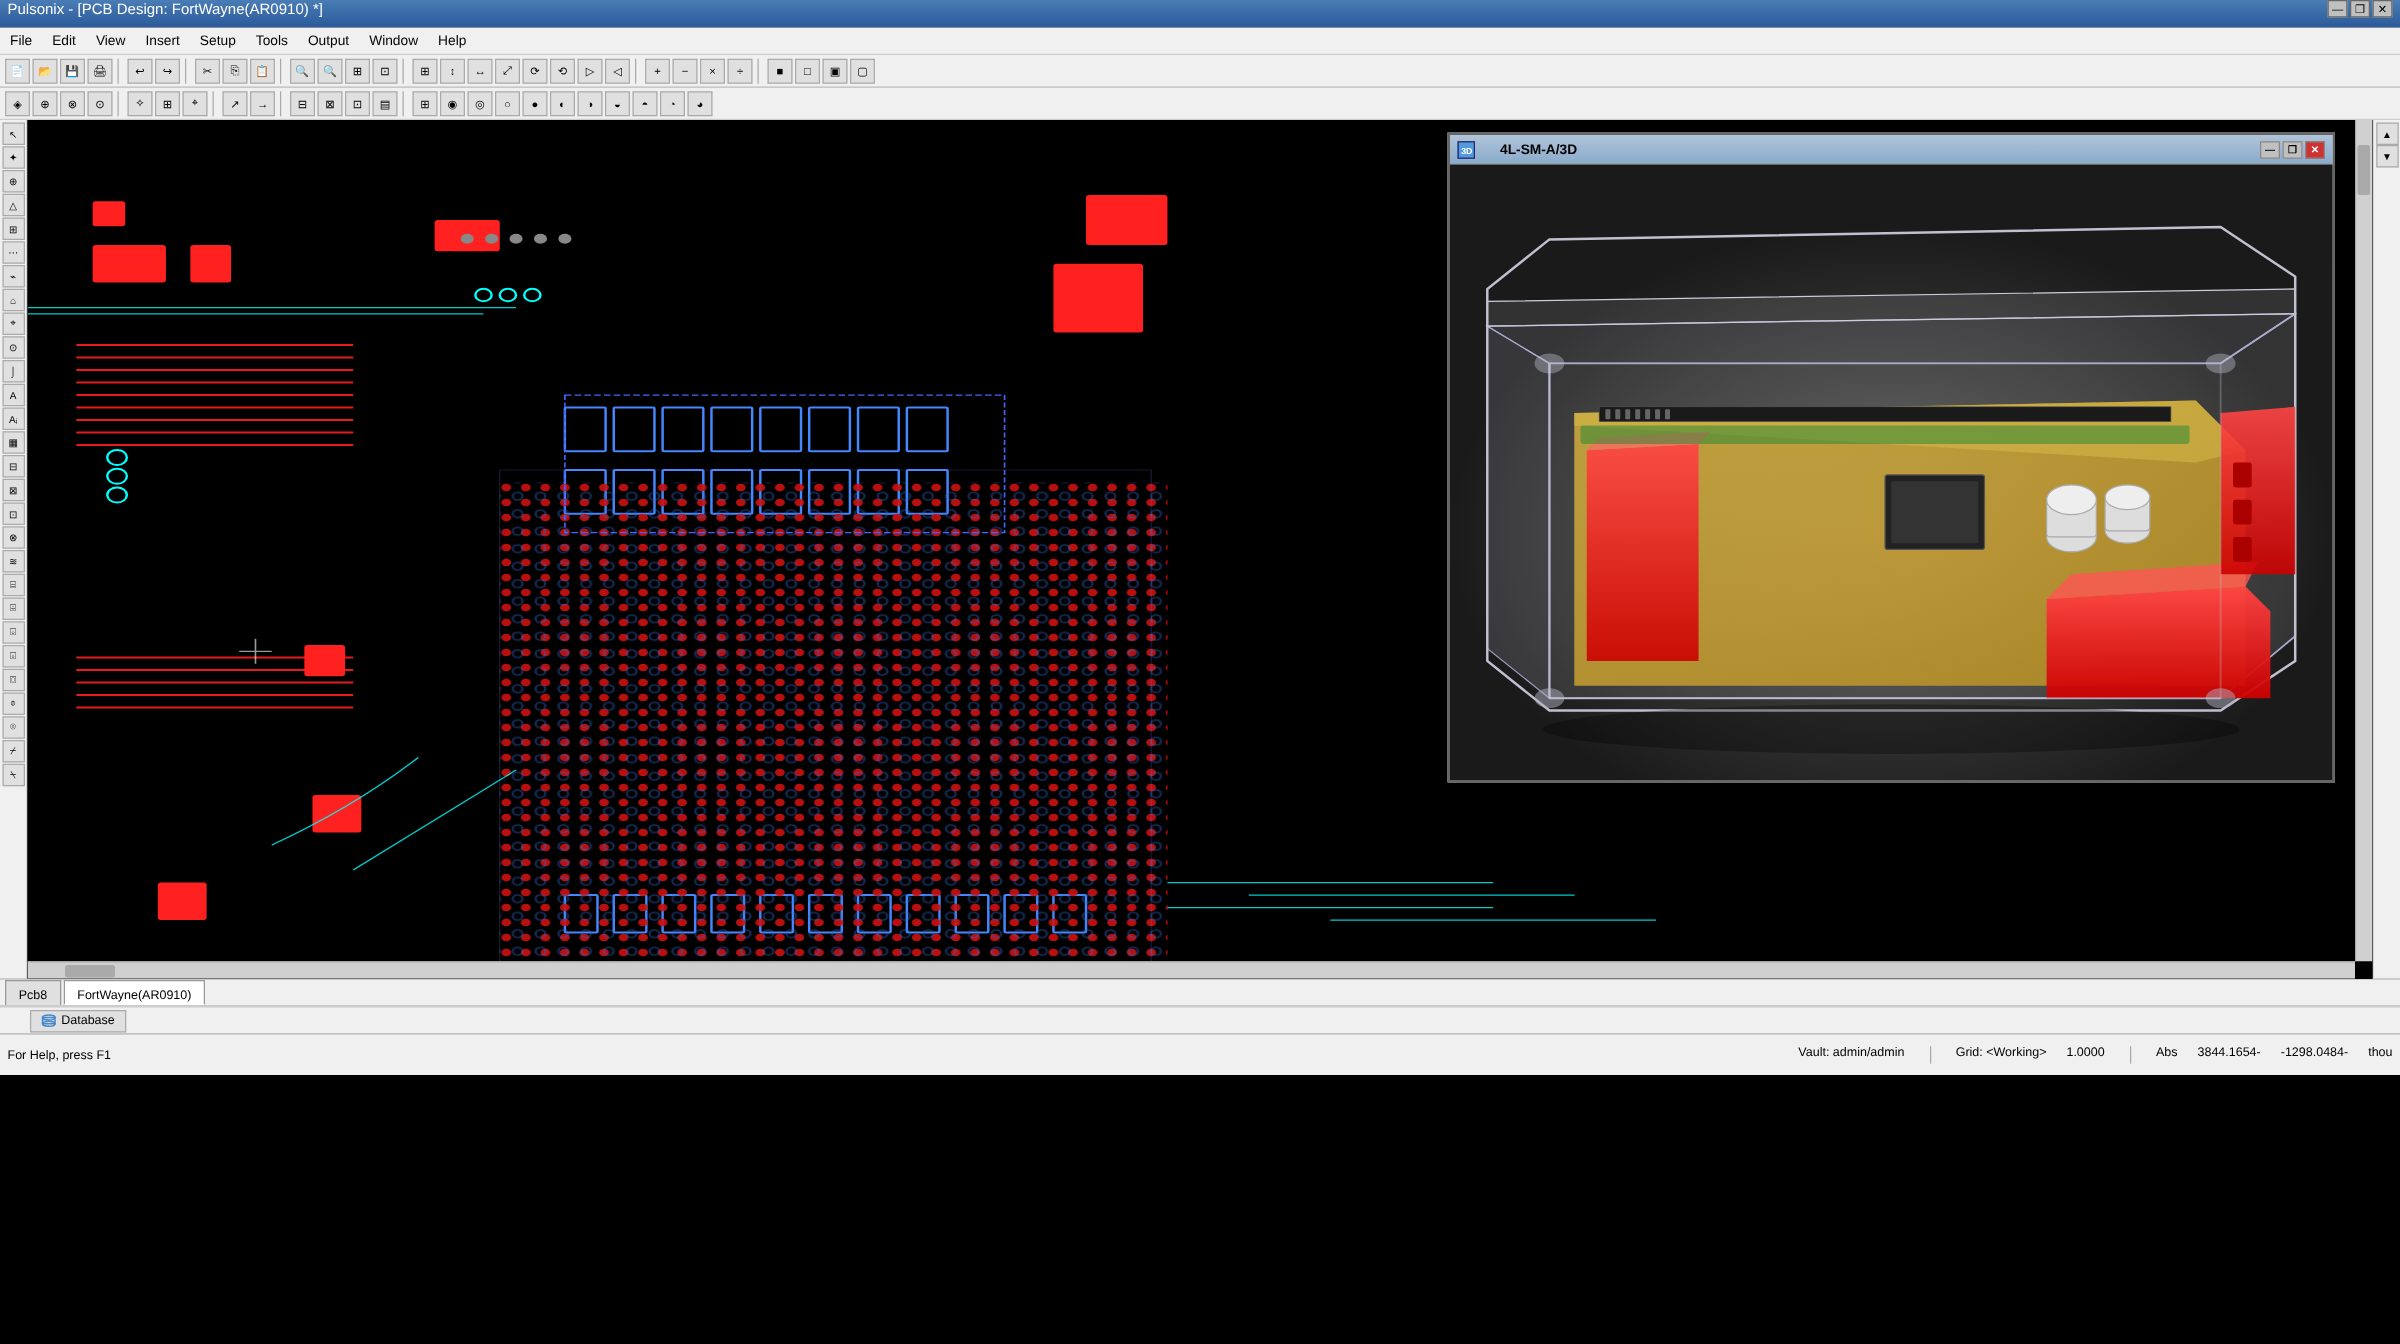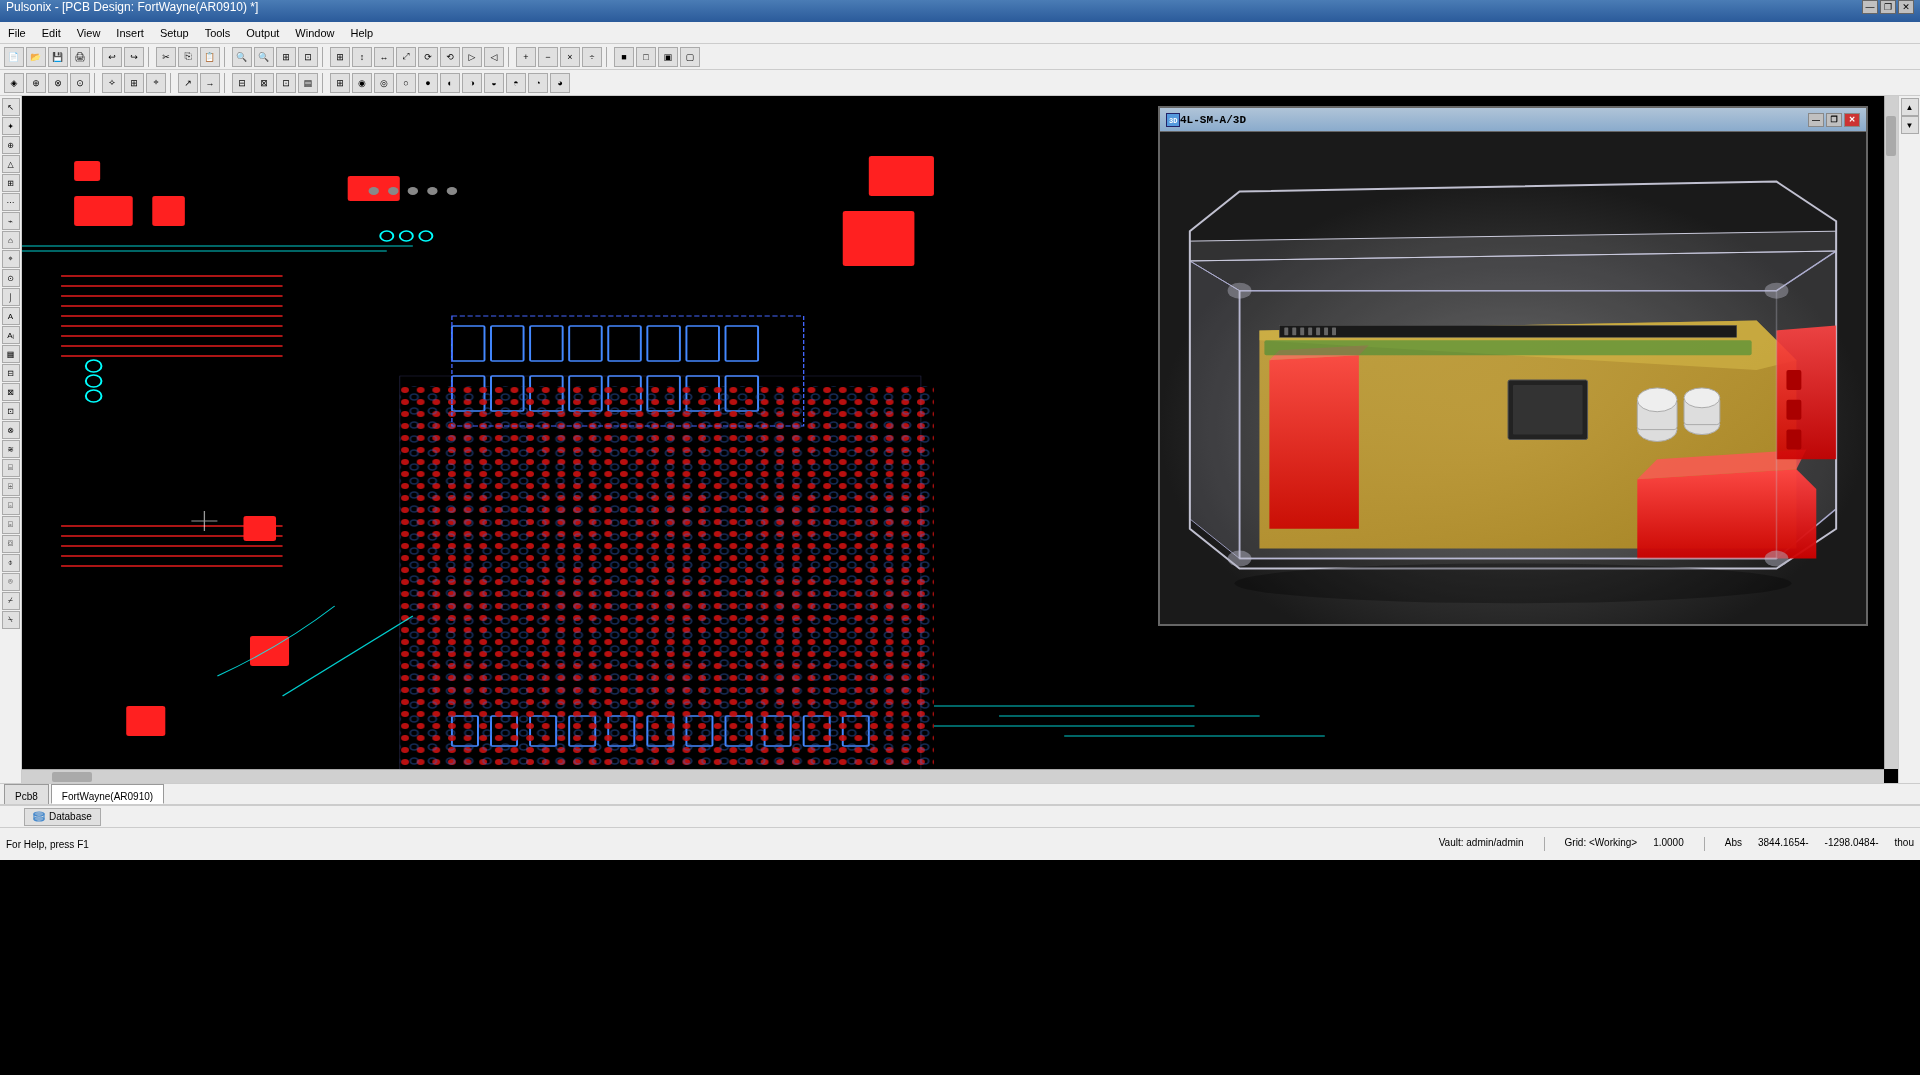"4L-SM-A/3D" #view3d-titlebar-left { font-family: Liberation Mono, monospace -> none; gap: 0 -> 20px }
